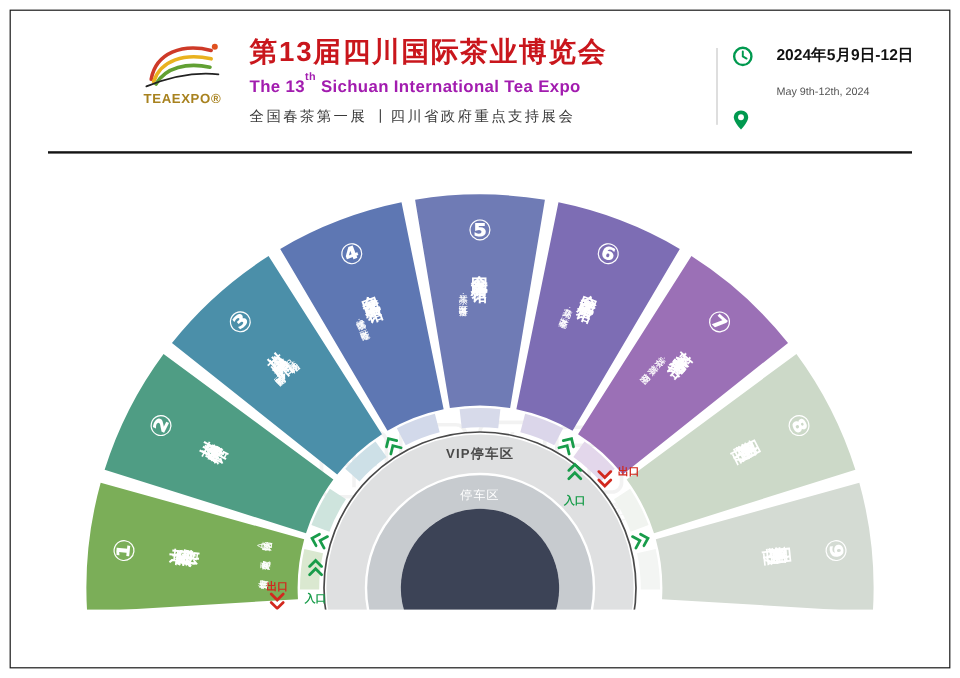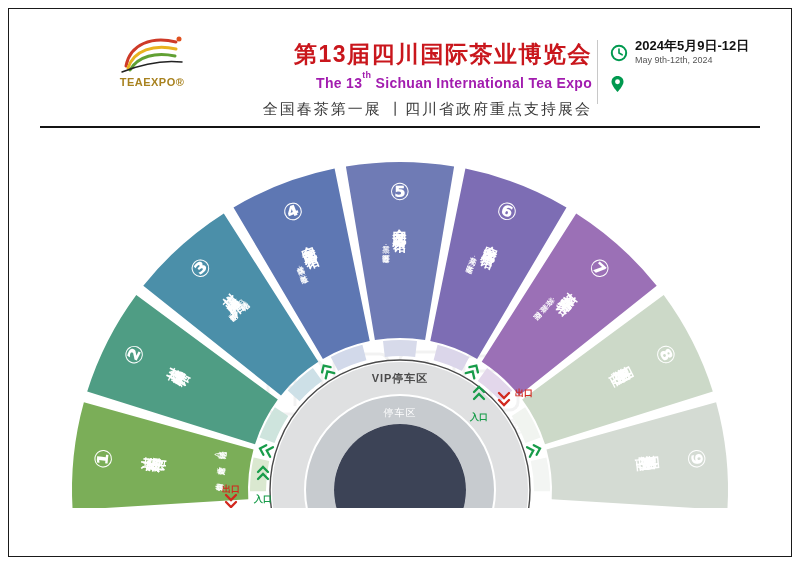"第13届四川国际茶业博览会" .title-block { text-align: right -> left; top: 39px -> 28px }
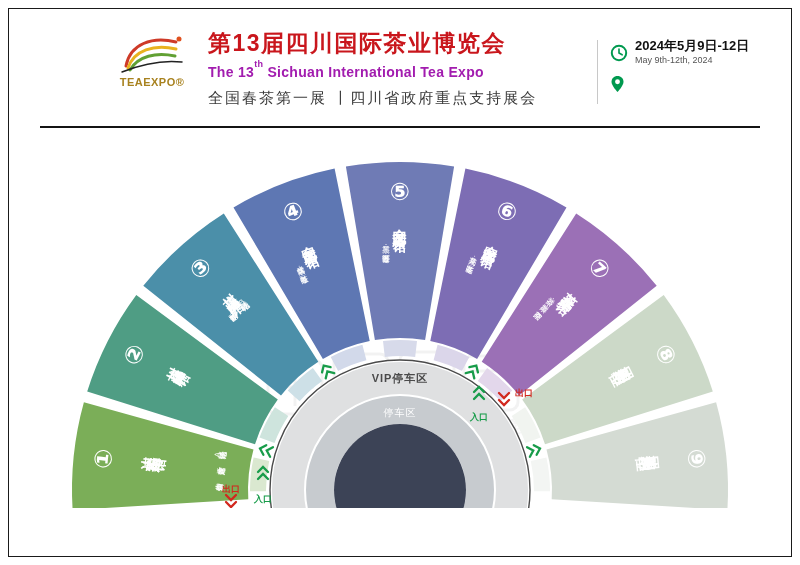"2024年5月9日-12日" .info-row { align-items: flex-end -> flex-start; gap: 7px -> 19px }
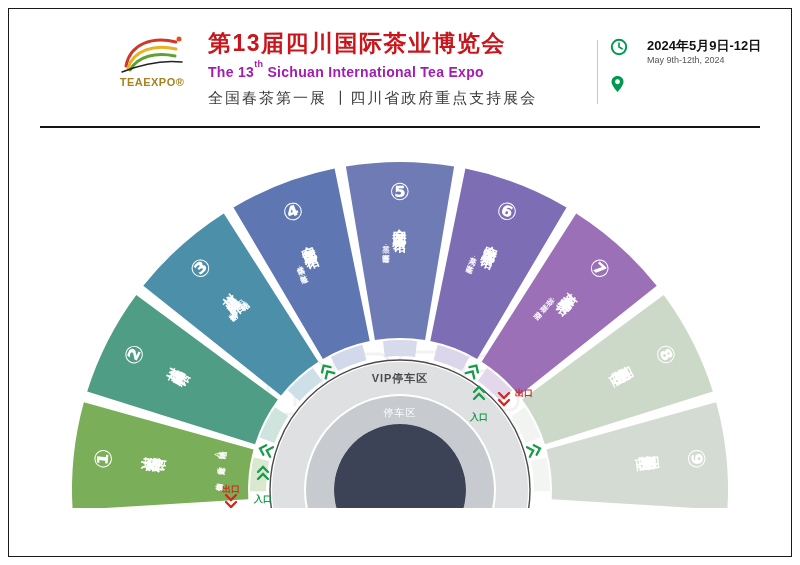"May 9th-12th, 2024" .info-en { margin-top: 0 -> 16px }
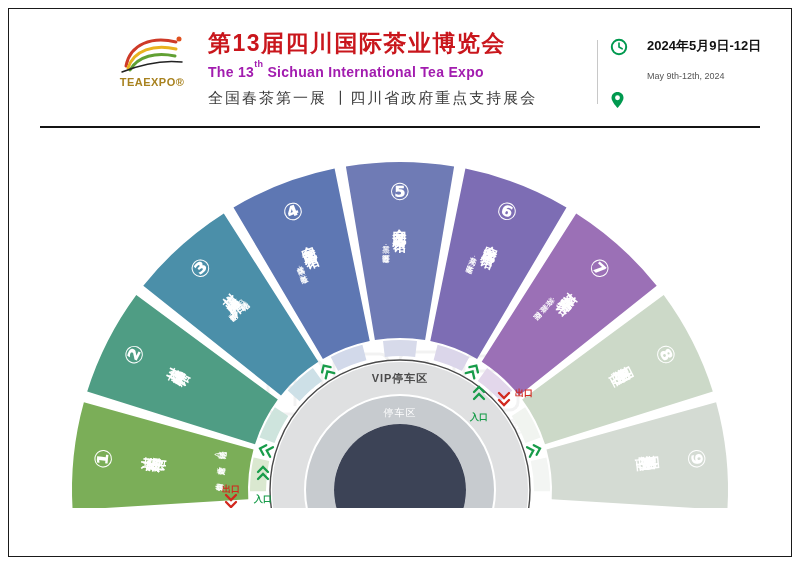"全国春茶第一展 丨四川省政府重点支持展会" .subtitle { font-size: 15px -> 12px }
